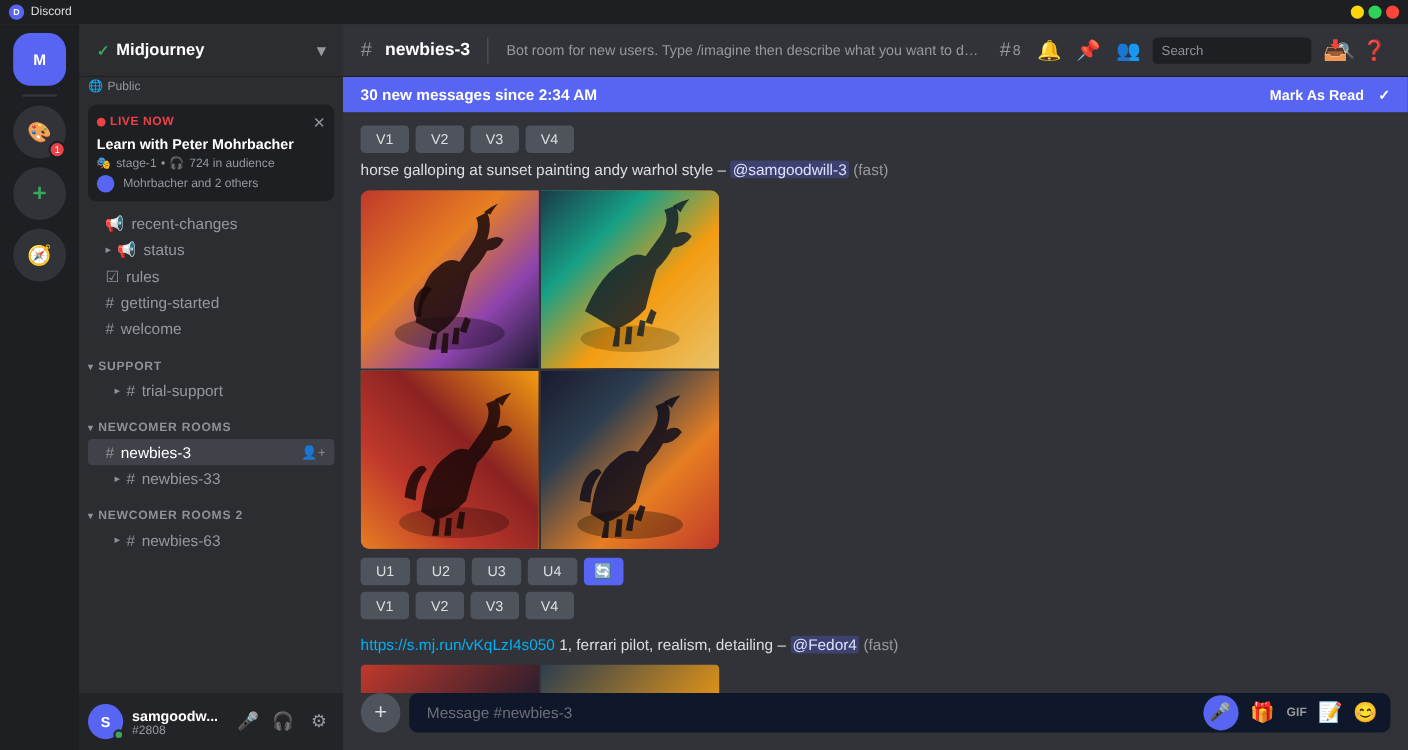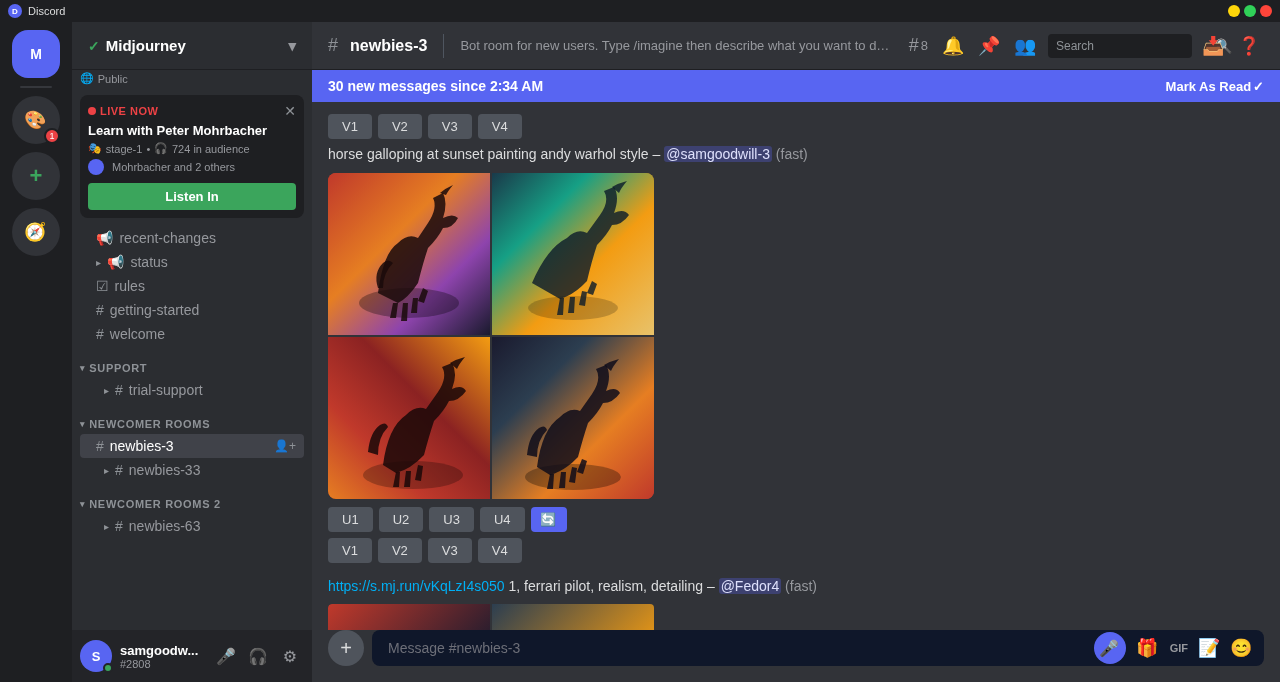"Mark As Read" .mark-as-read-btn { gap: 2px -> 13px }
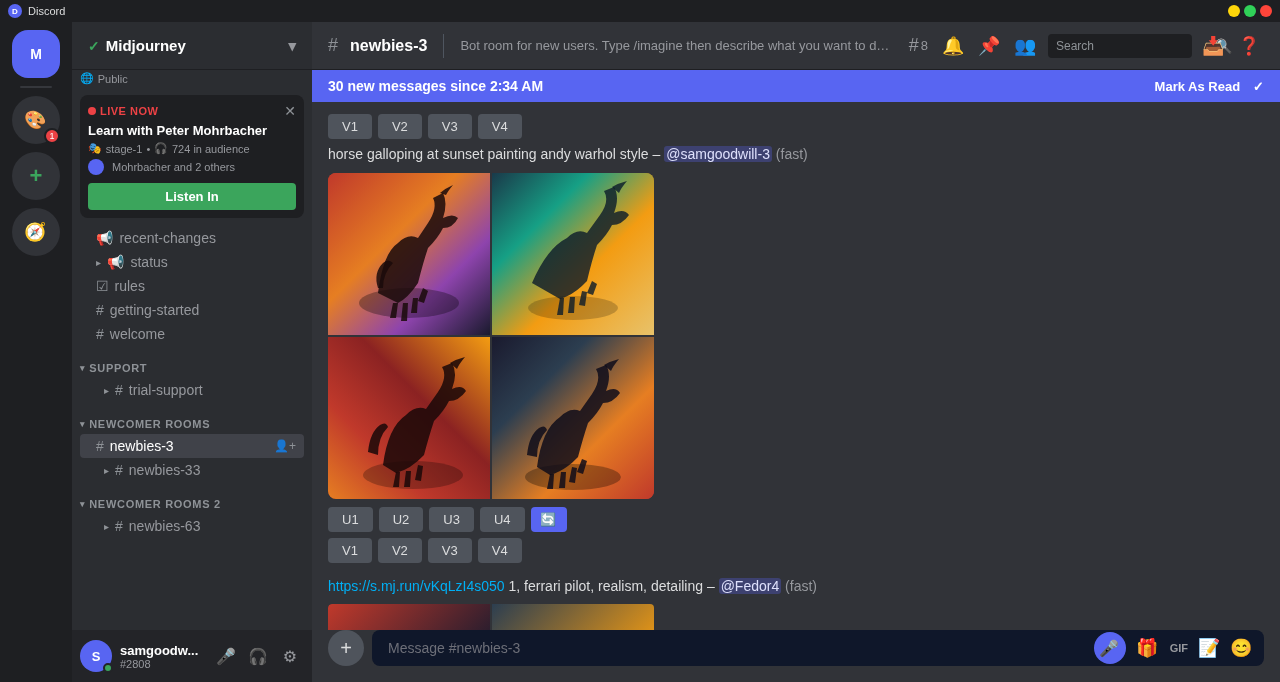"Listen In" button.listen-btn { html: <button>Listen In</button> -> none }
